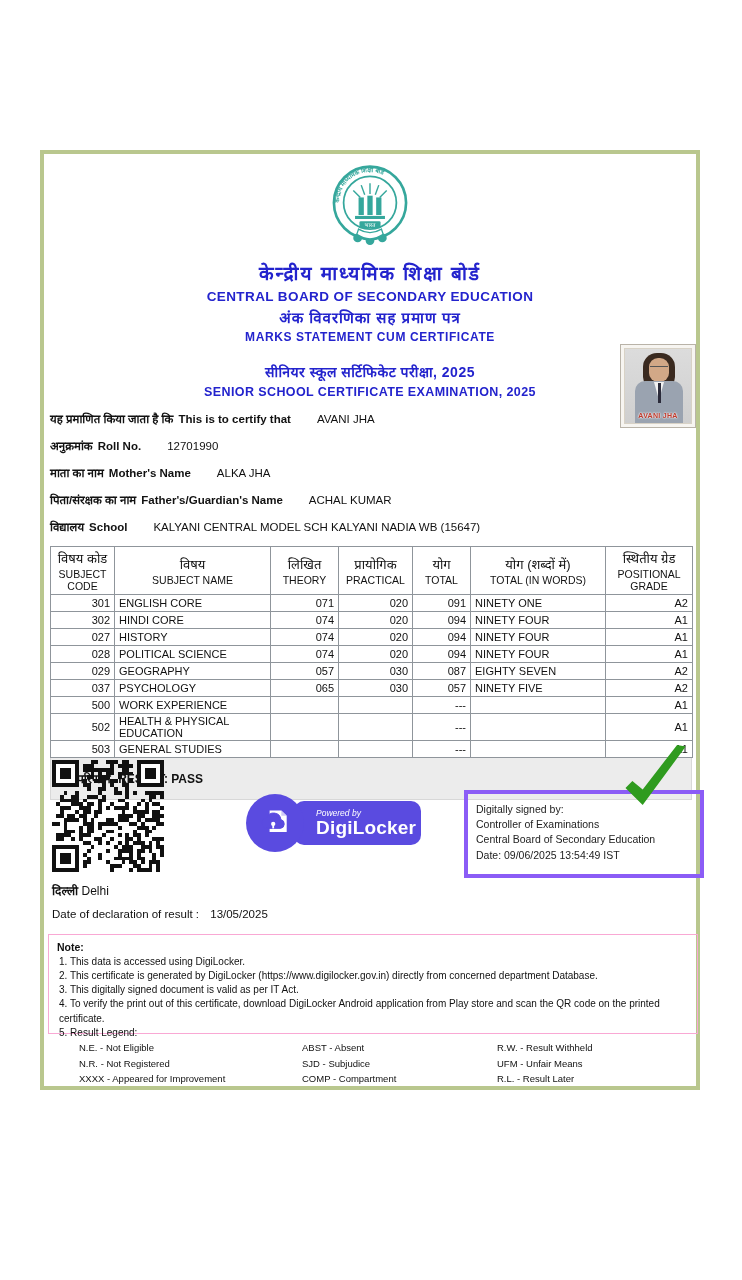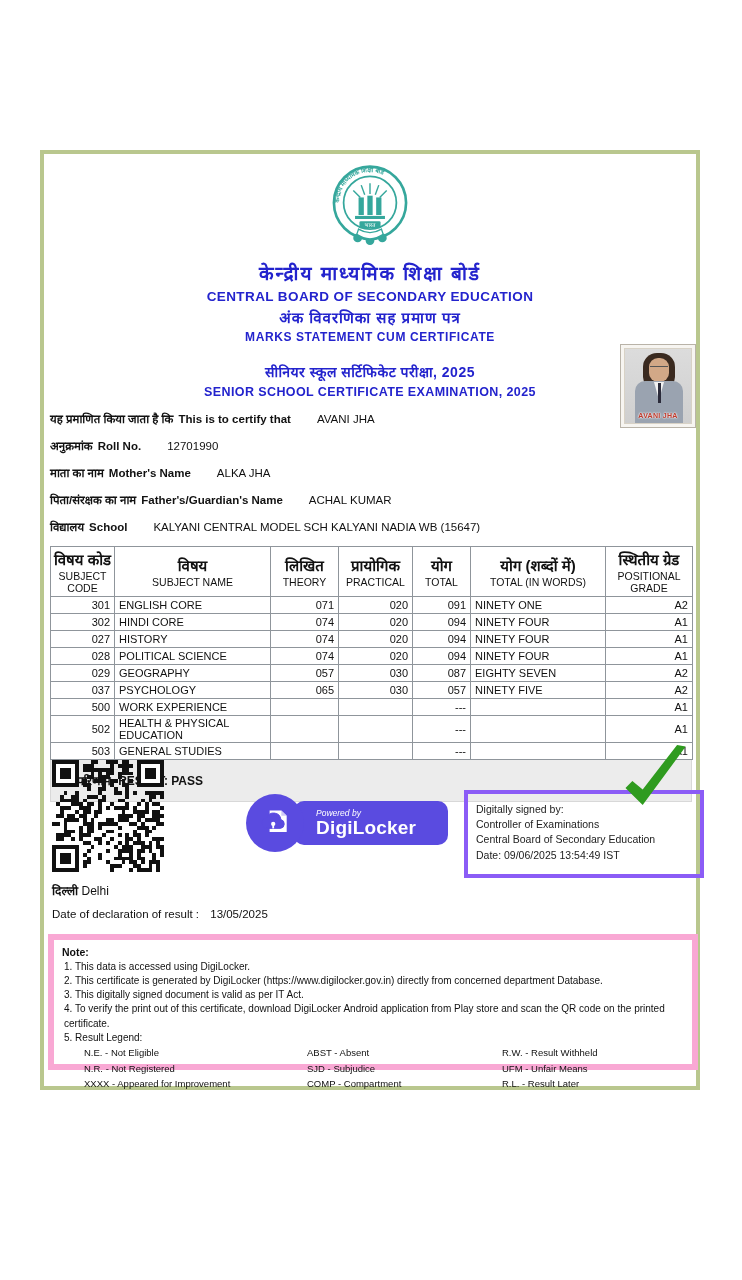"विषय कोड" .hdr-hi { font-size: 15px -> 13px; font-weight: bold -> normal }
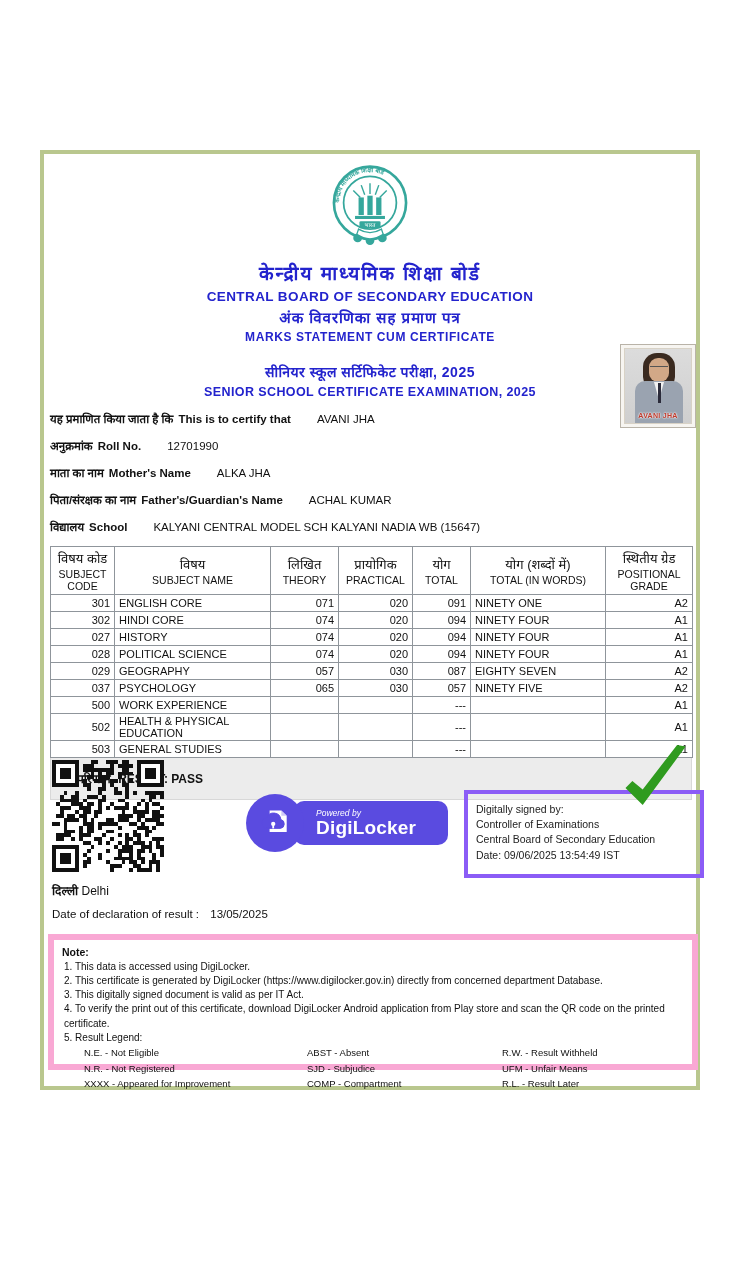"Powered by" .dl-pill { padding: 7px 32px 7px 22px -> 7px 5px 7px 22px }
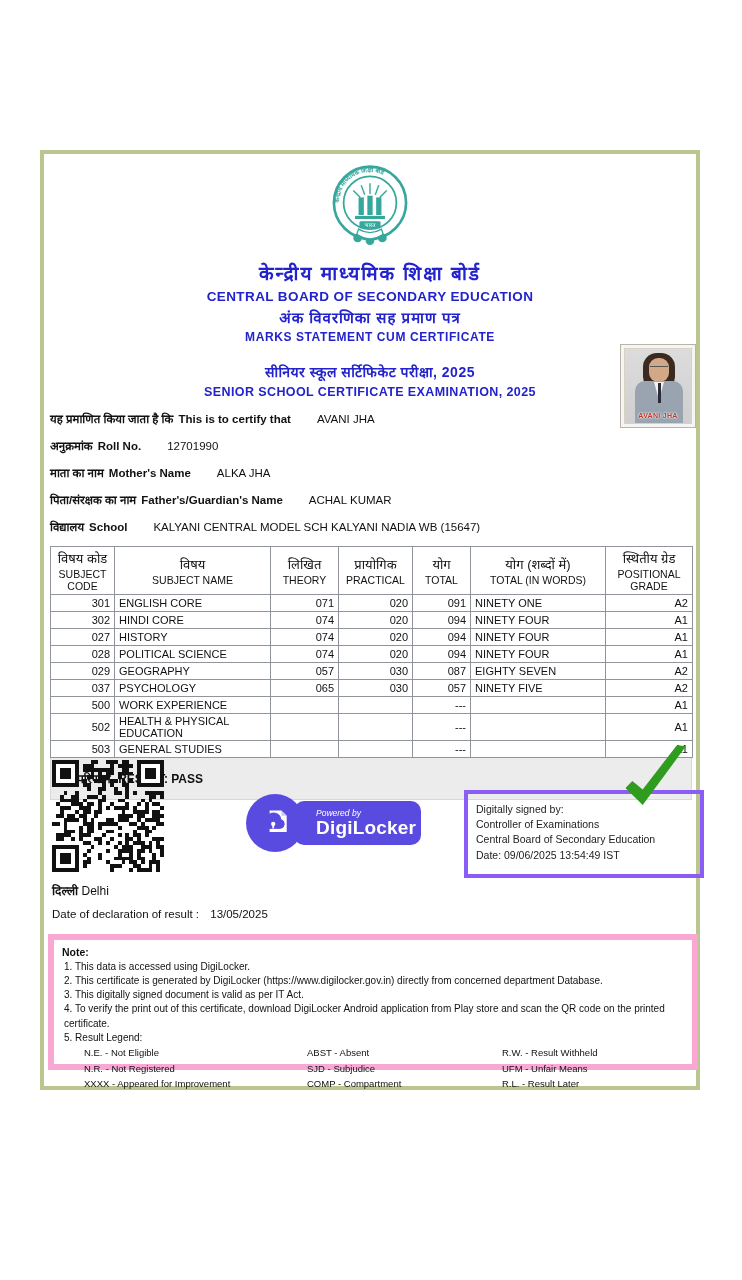"Note:" .note-box { border: 6px solid #f9a8d4 -> 1px solid #f9a8d4; height: 136px -> 100px }
